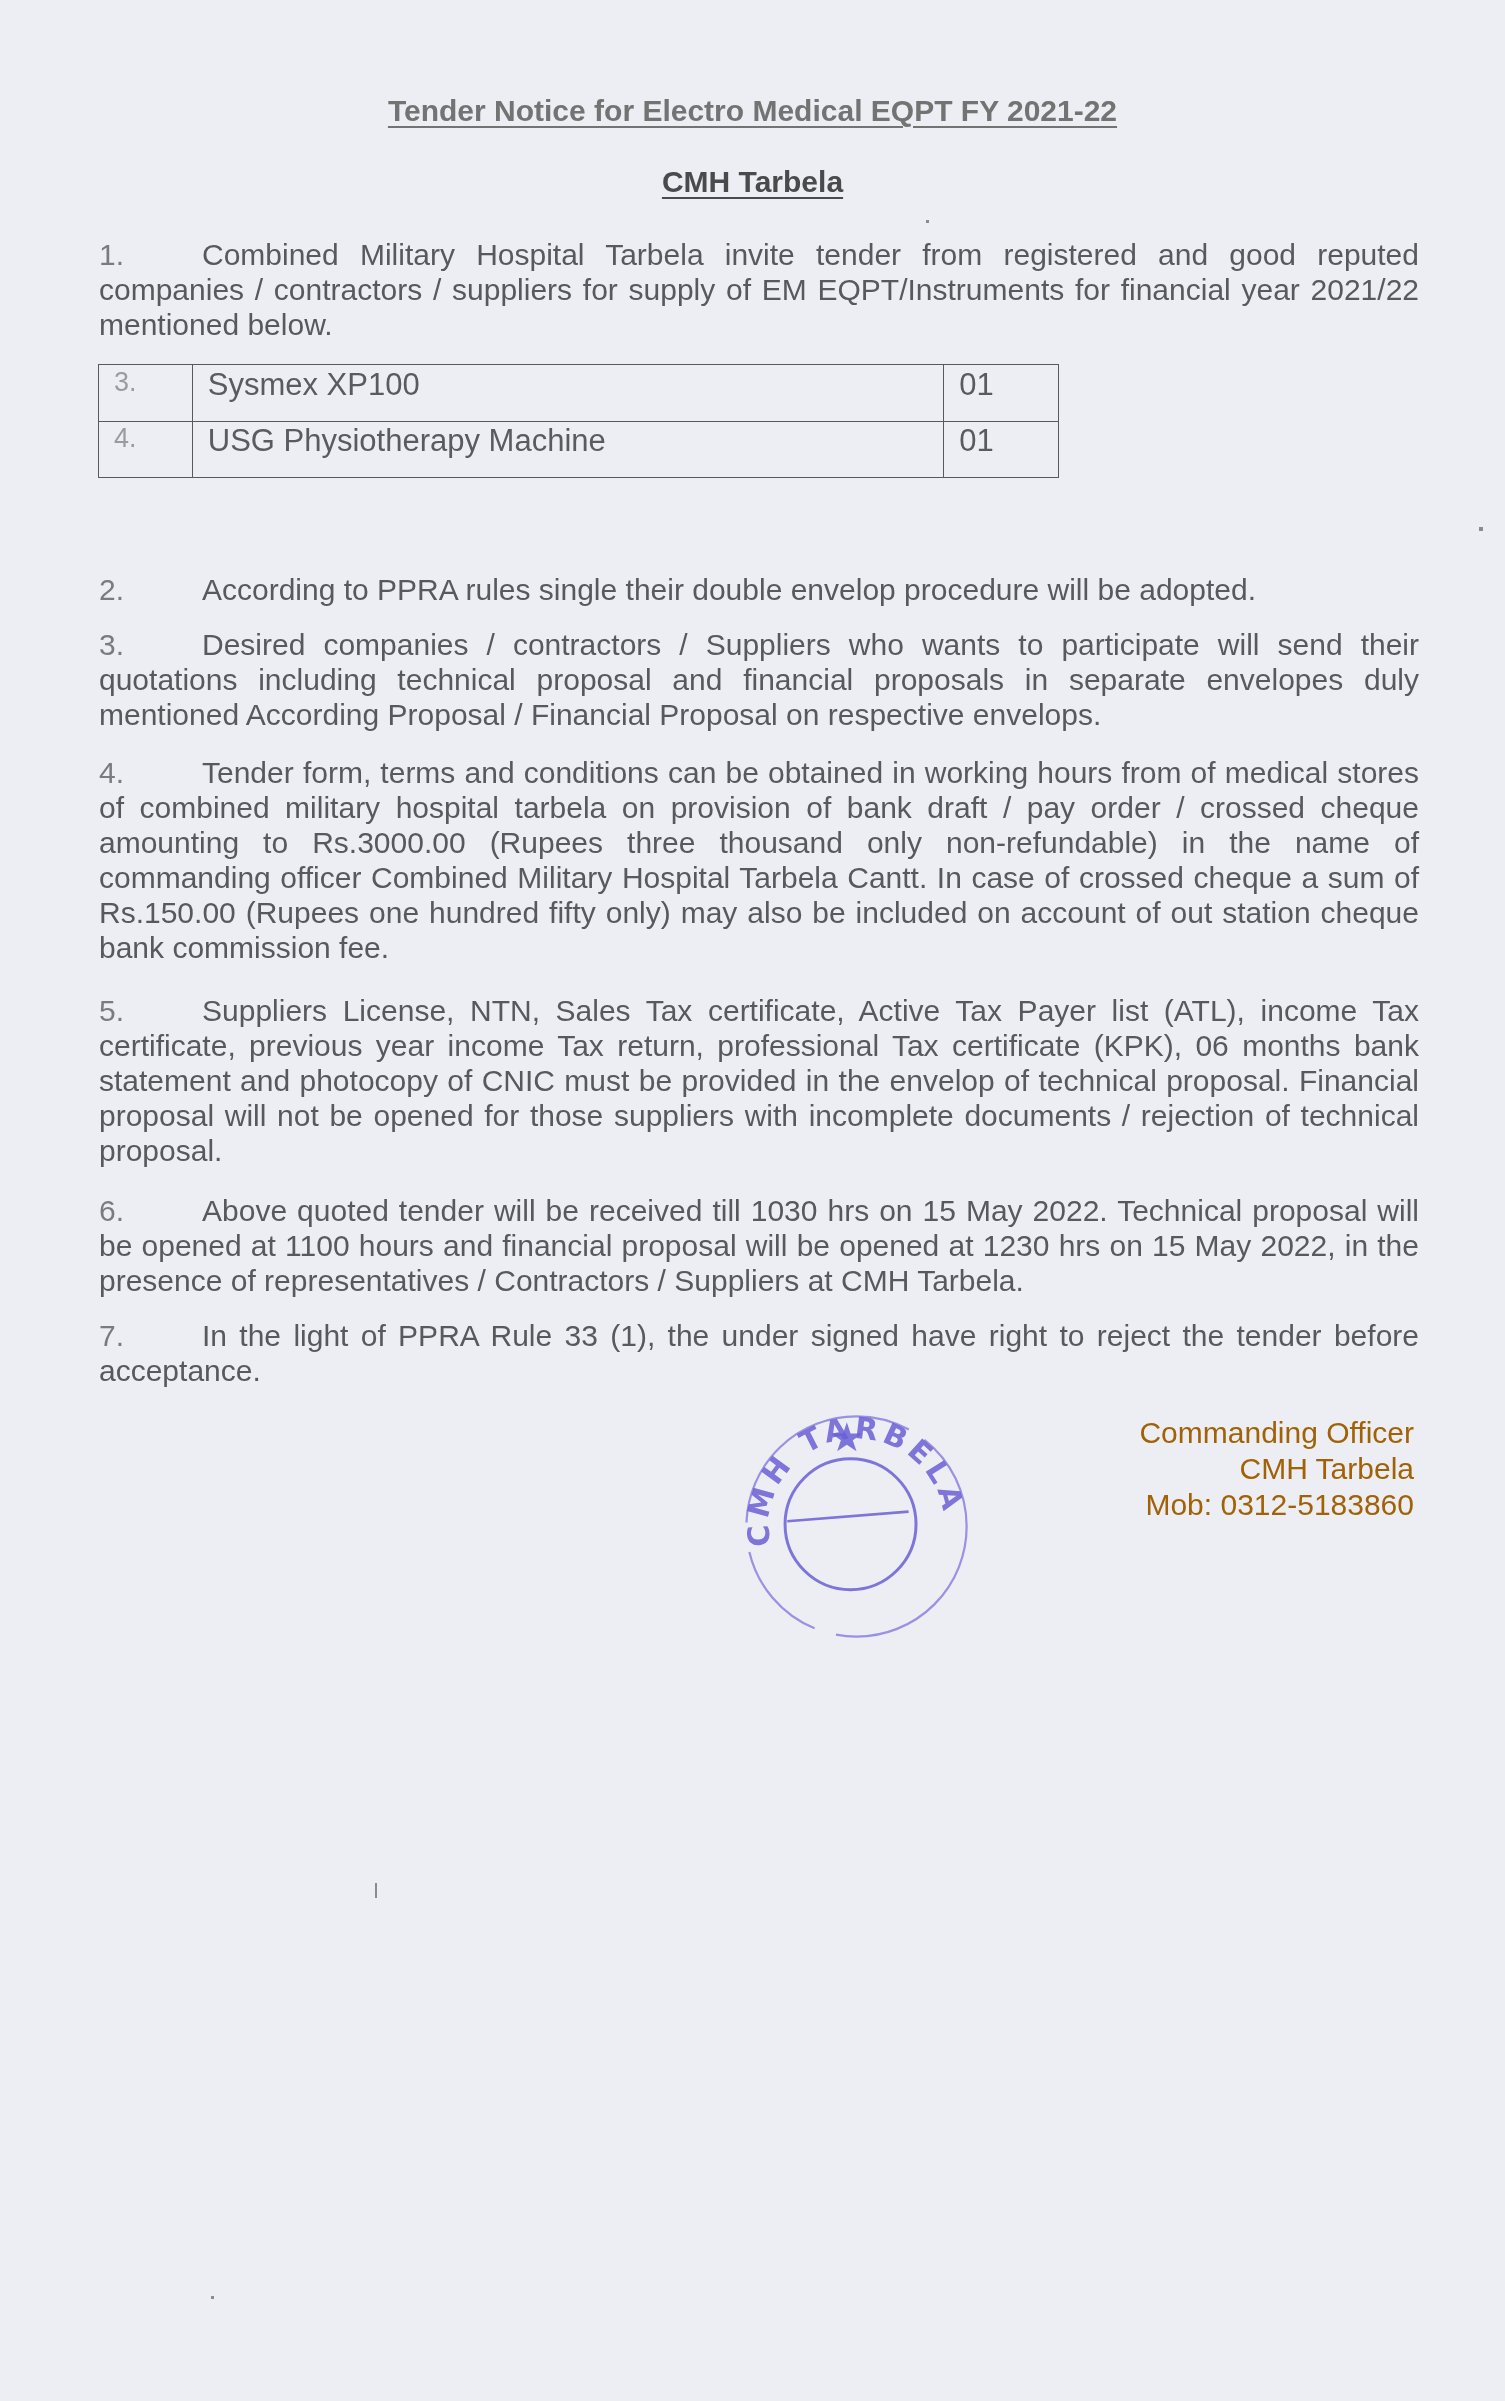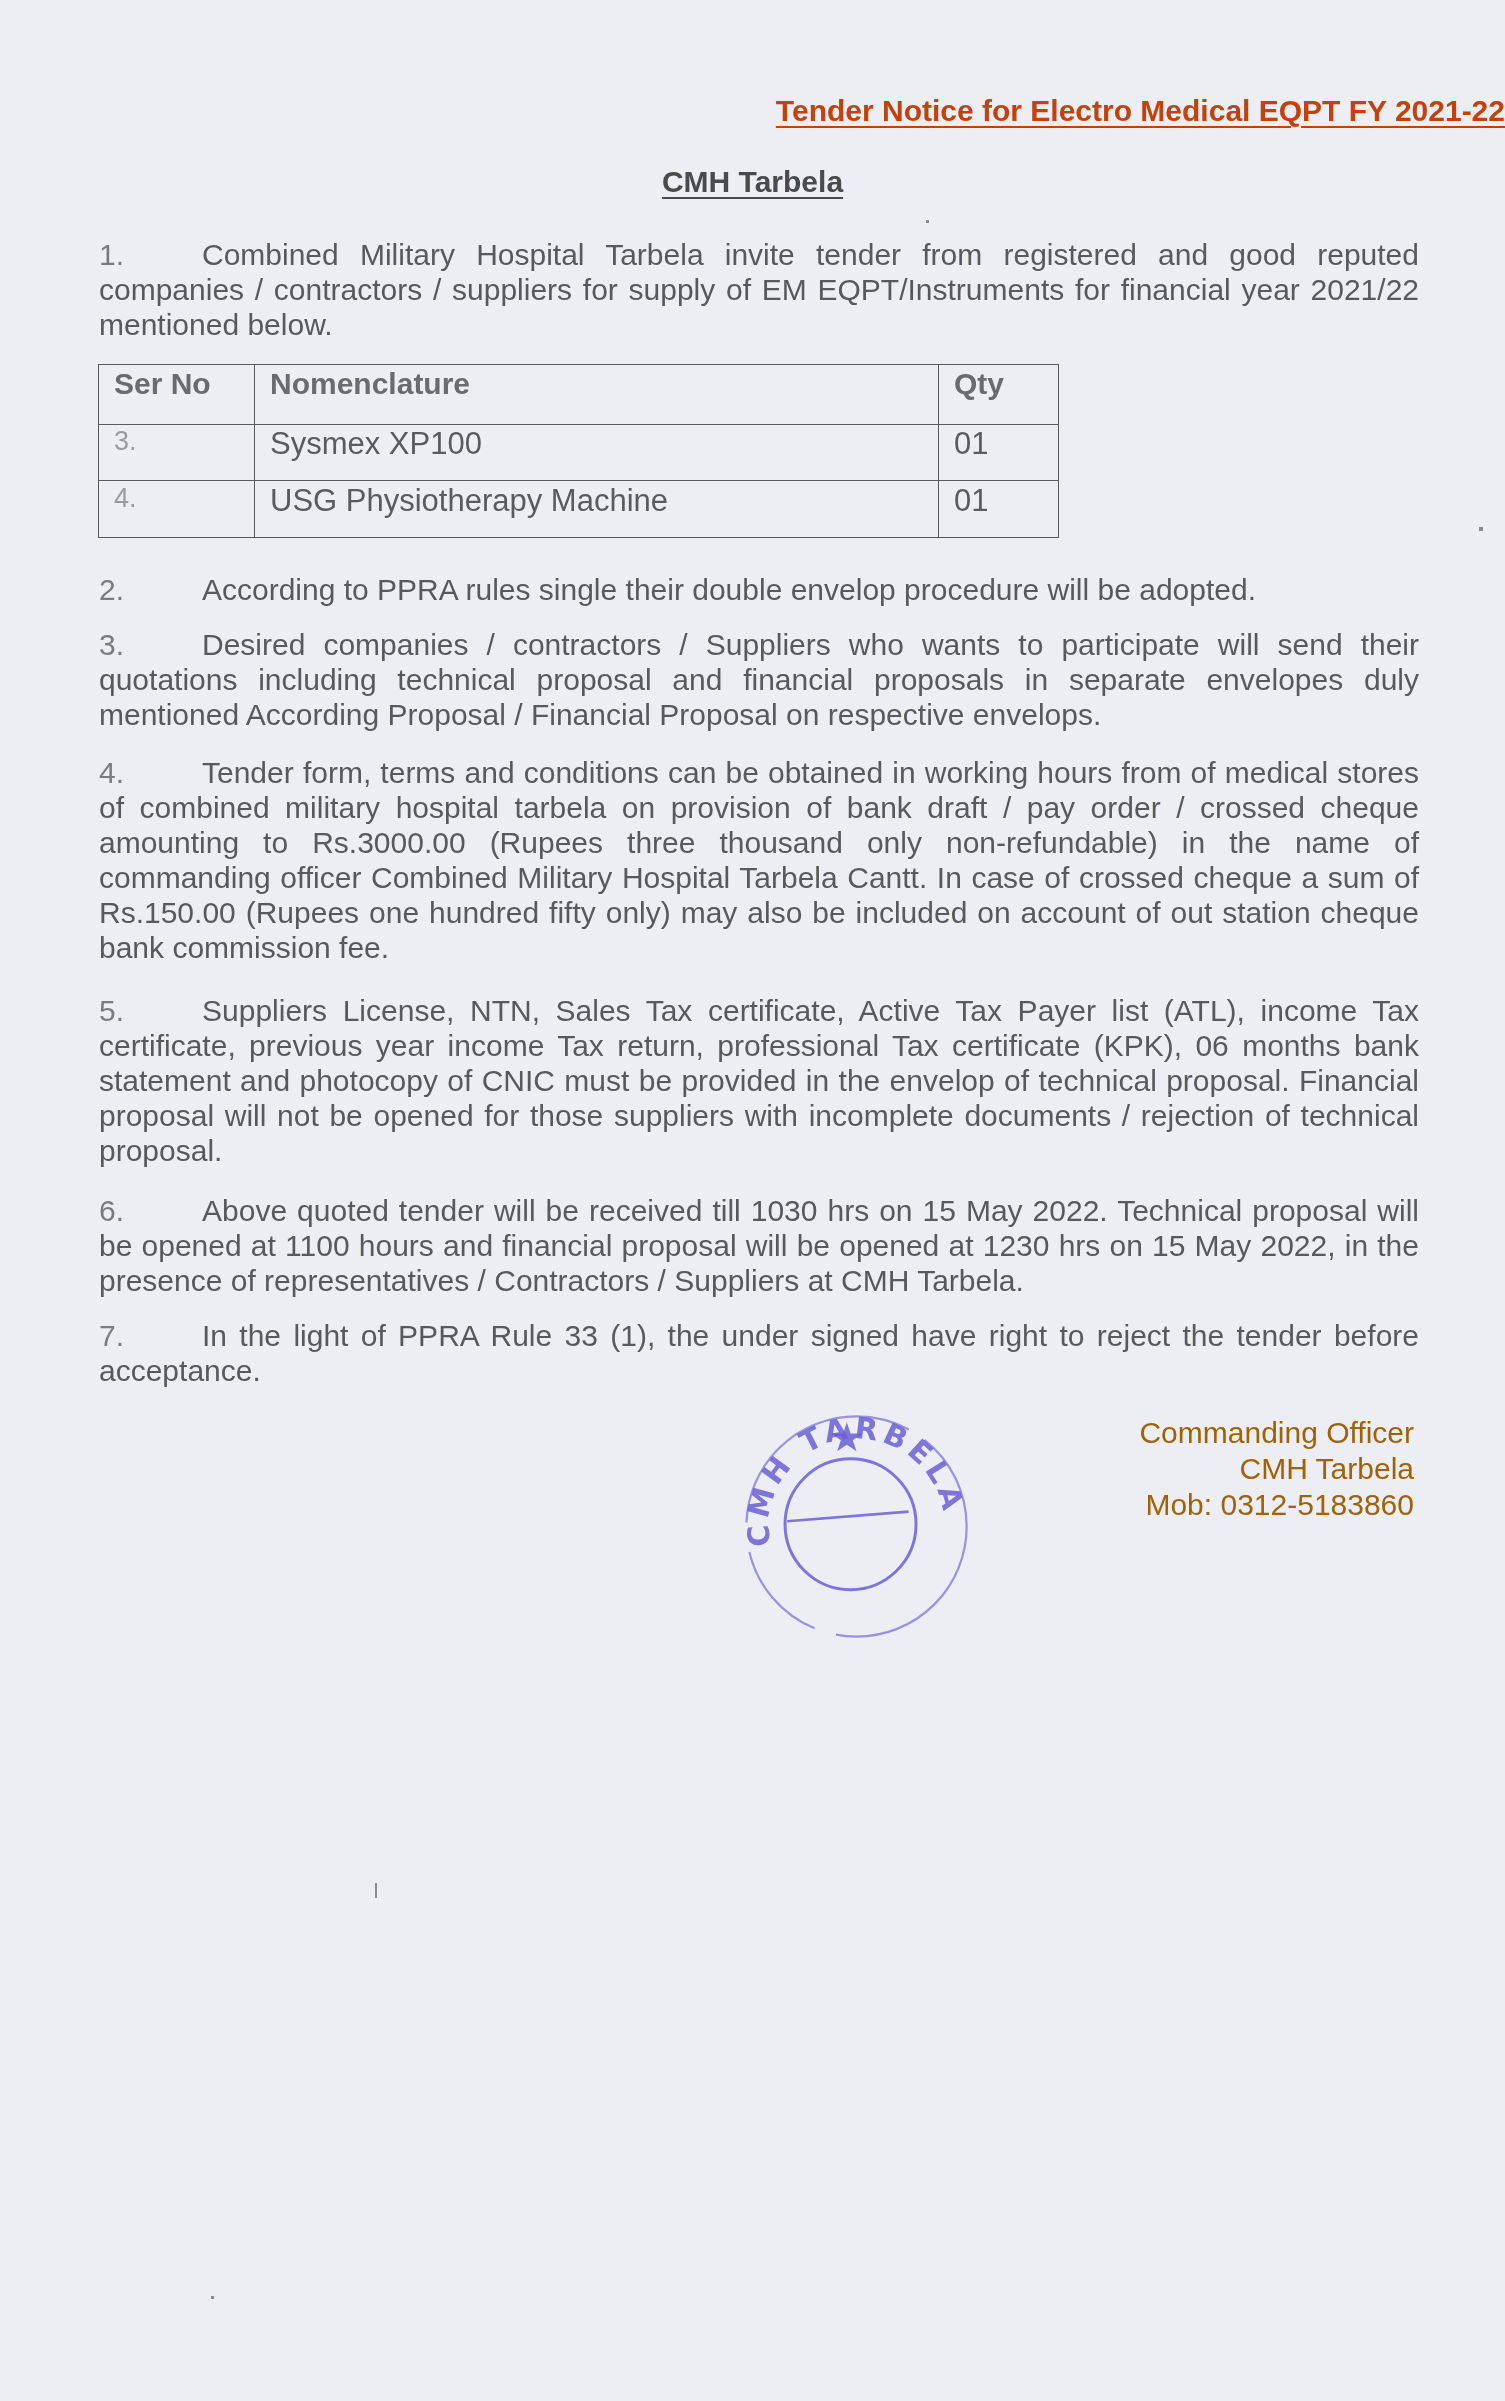"Tender Notice for Electro Medical" .title { color: #c2410c -> #737373; text-align: right -> center }
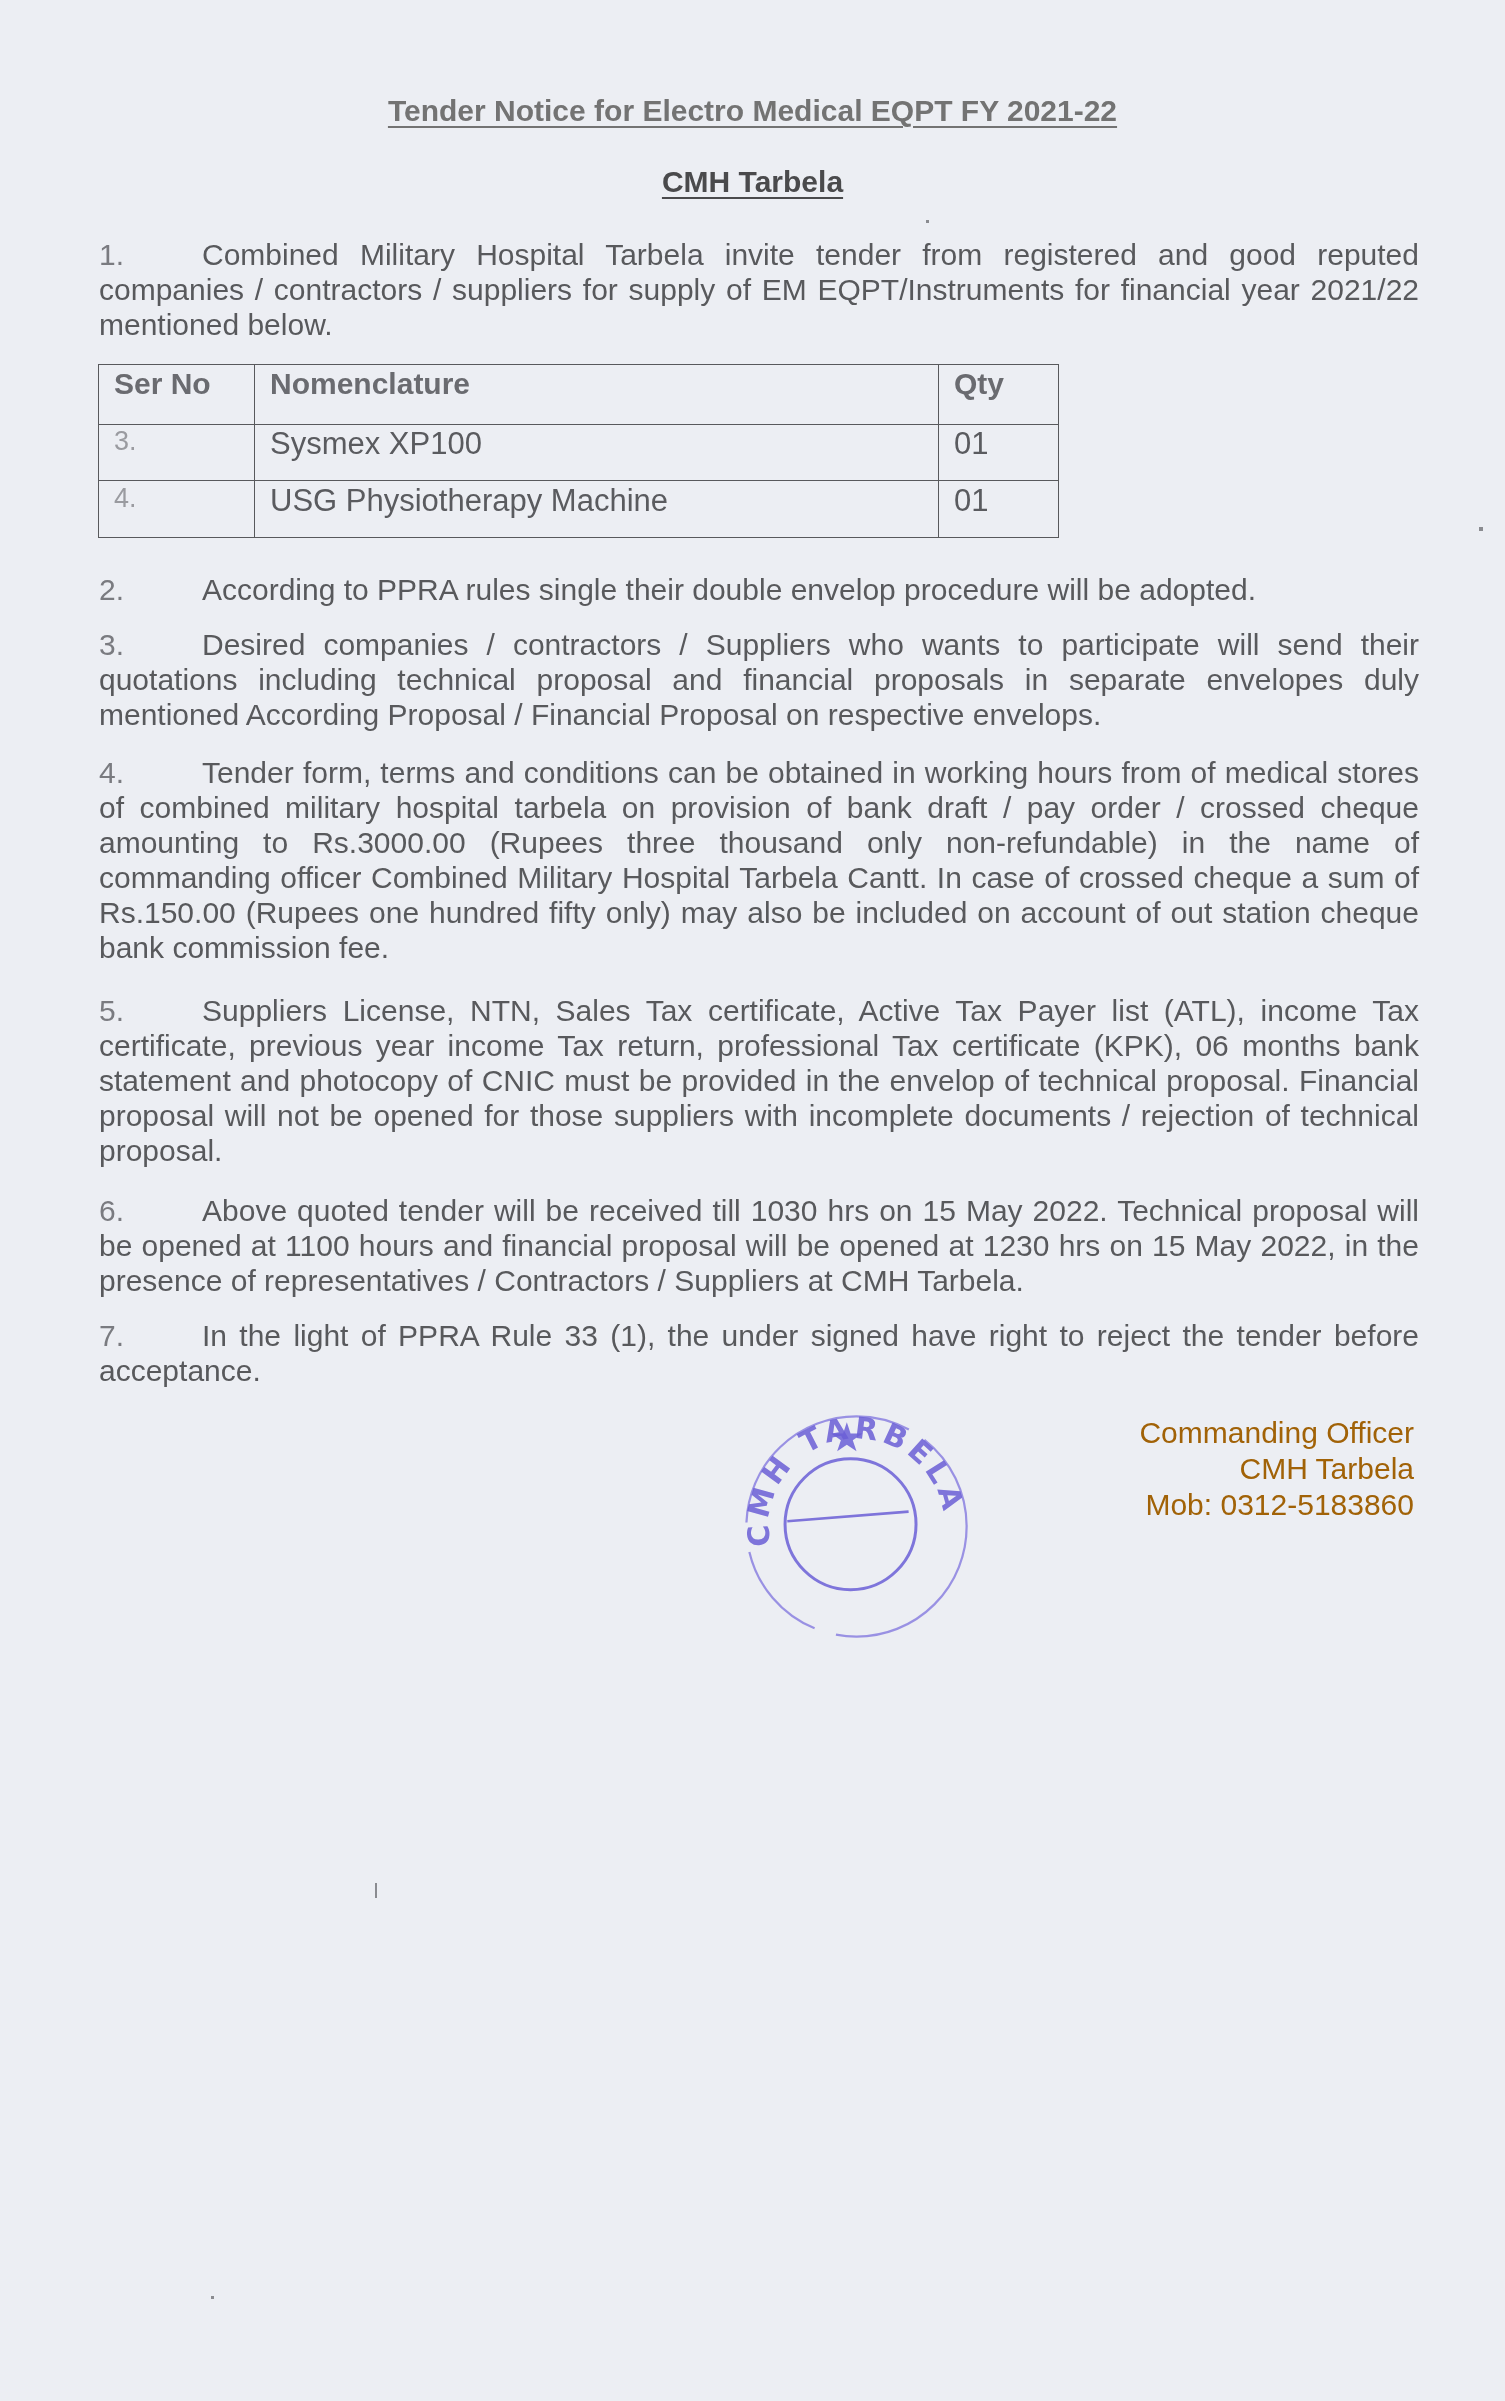"Ser No" tr { html: <tr> <th>Ser No</th> <th>Nomenclature</th> <th>Qty</th> </tr> -> none }
